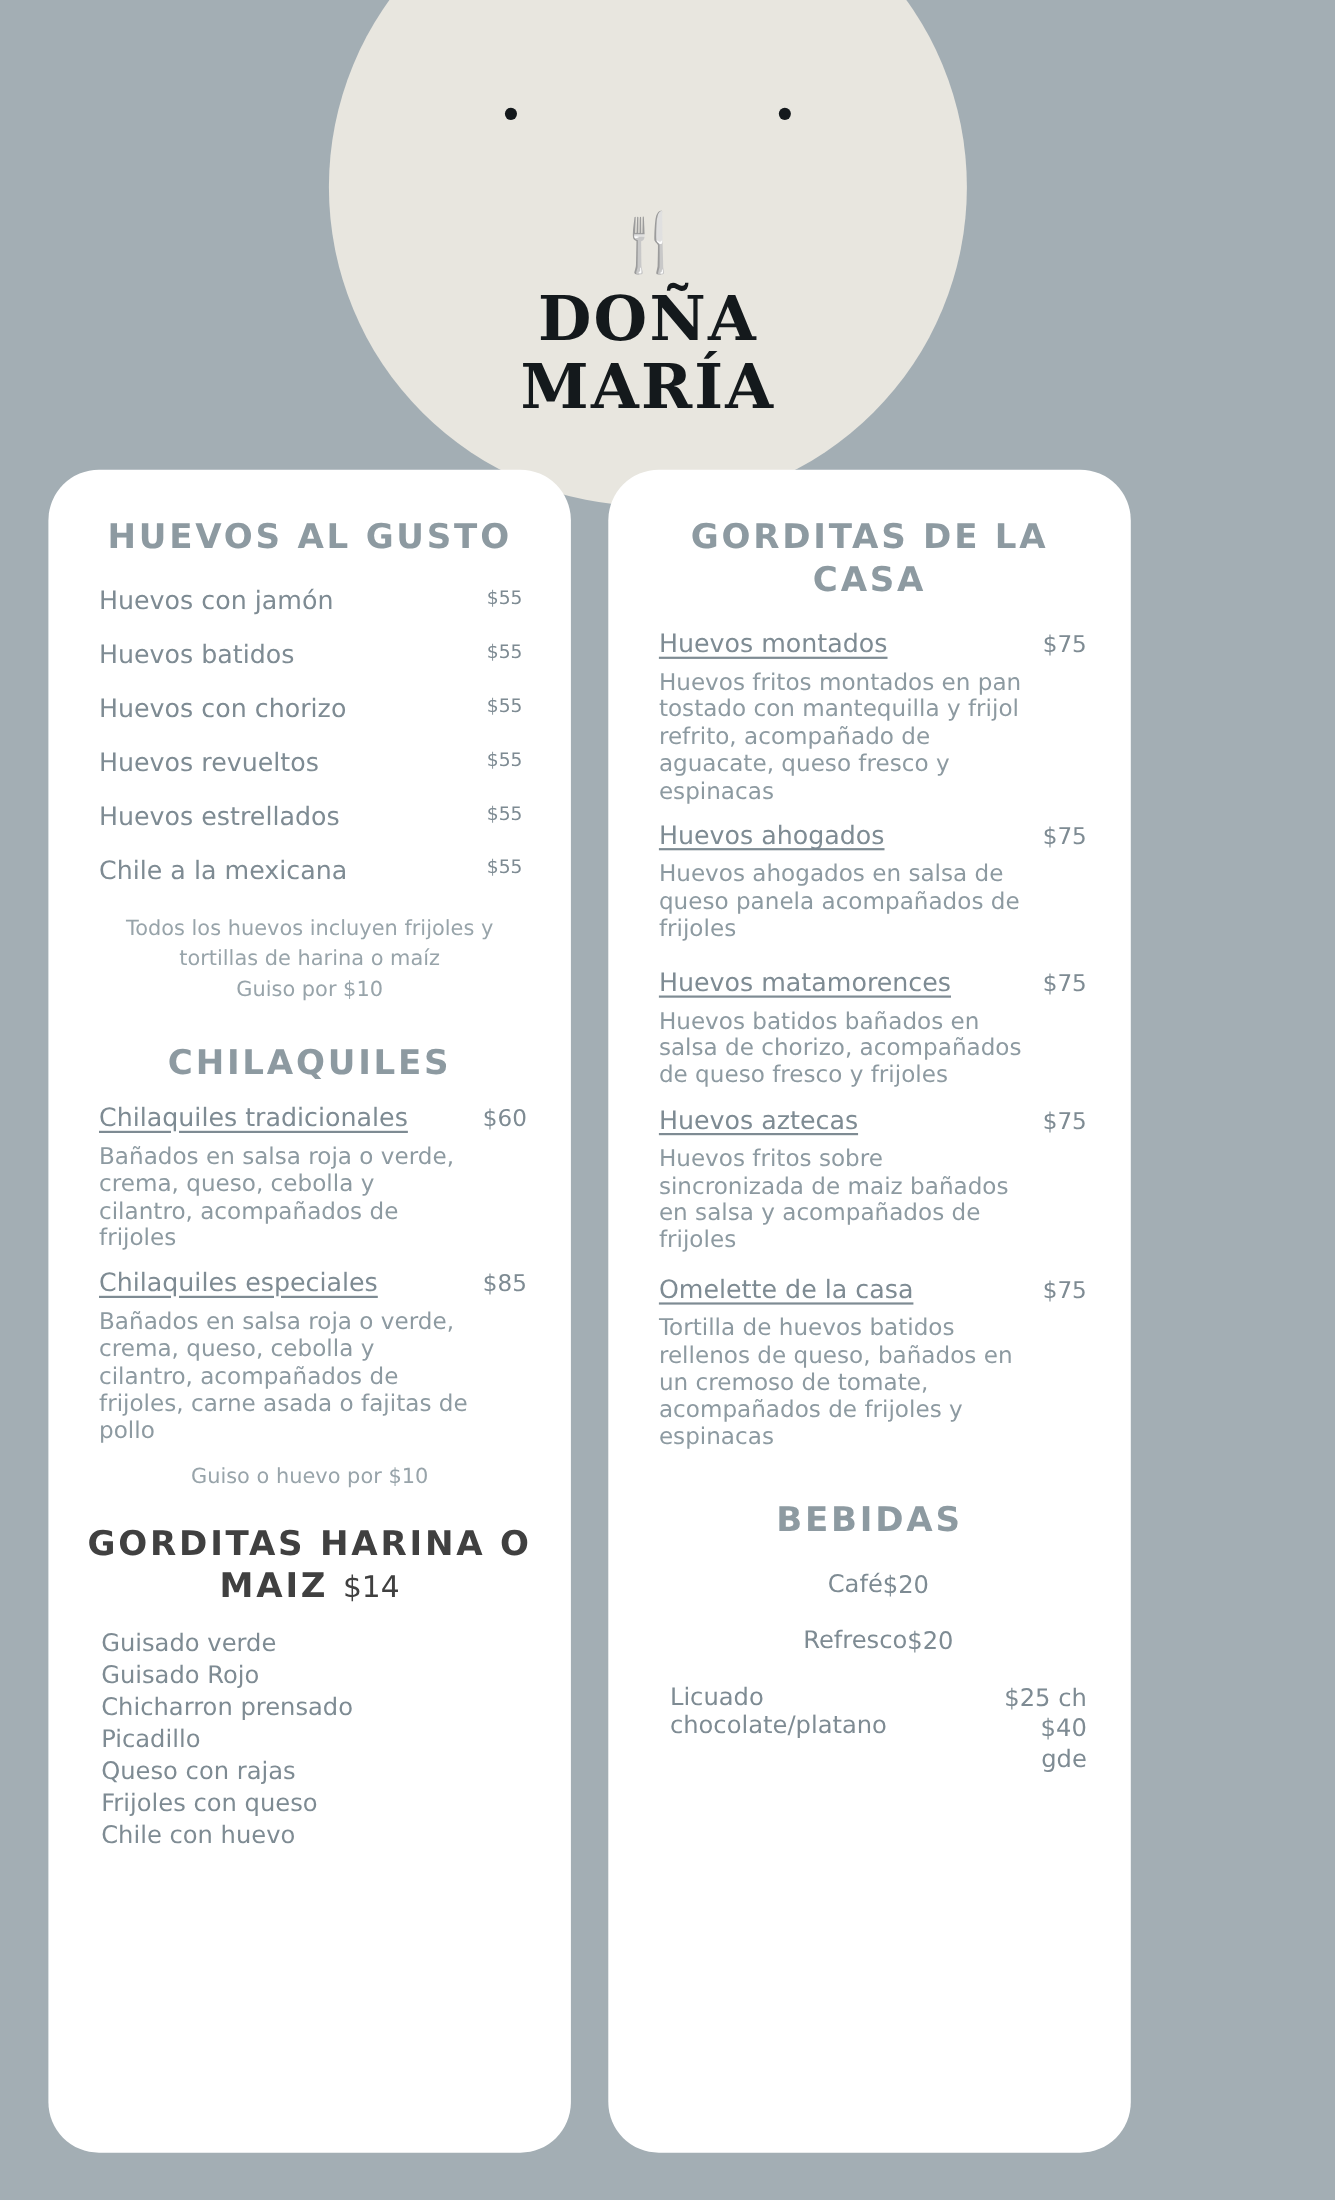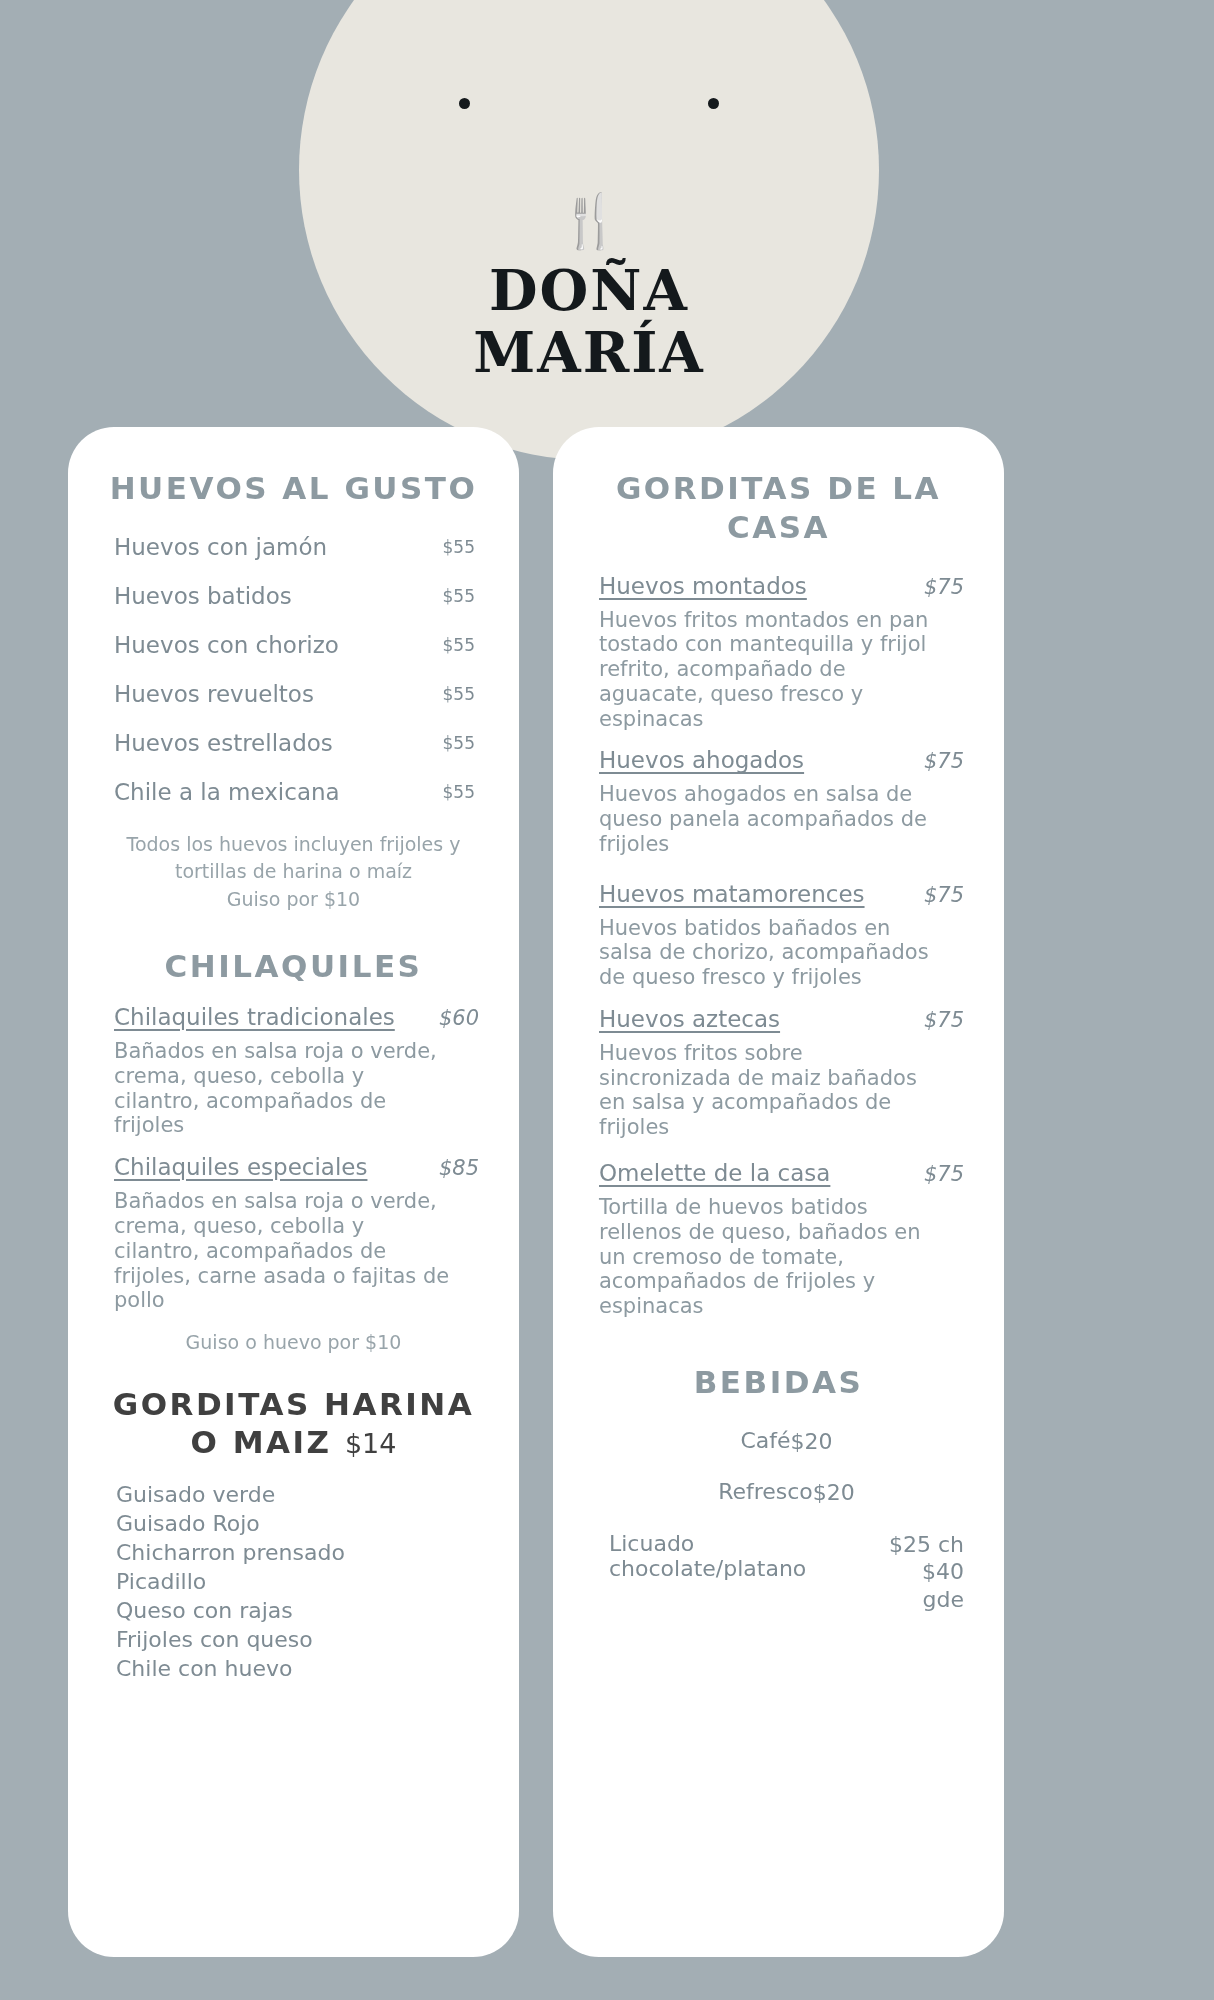"HUEVOS AL GUSTO" .cards { padding: 0 68px -> 0 44px }
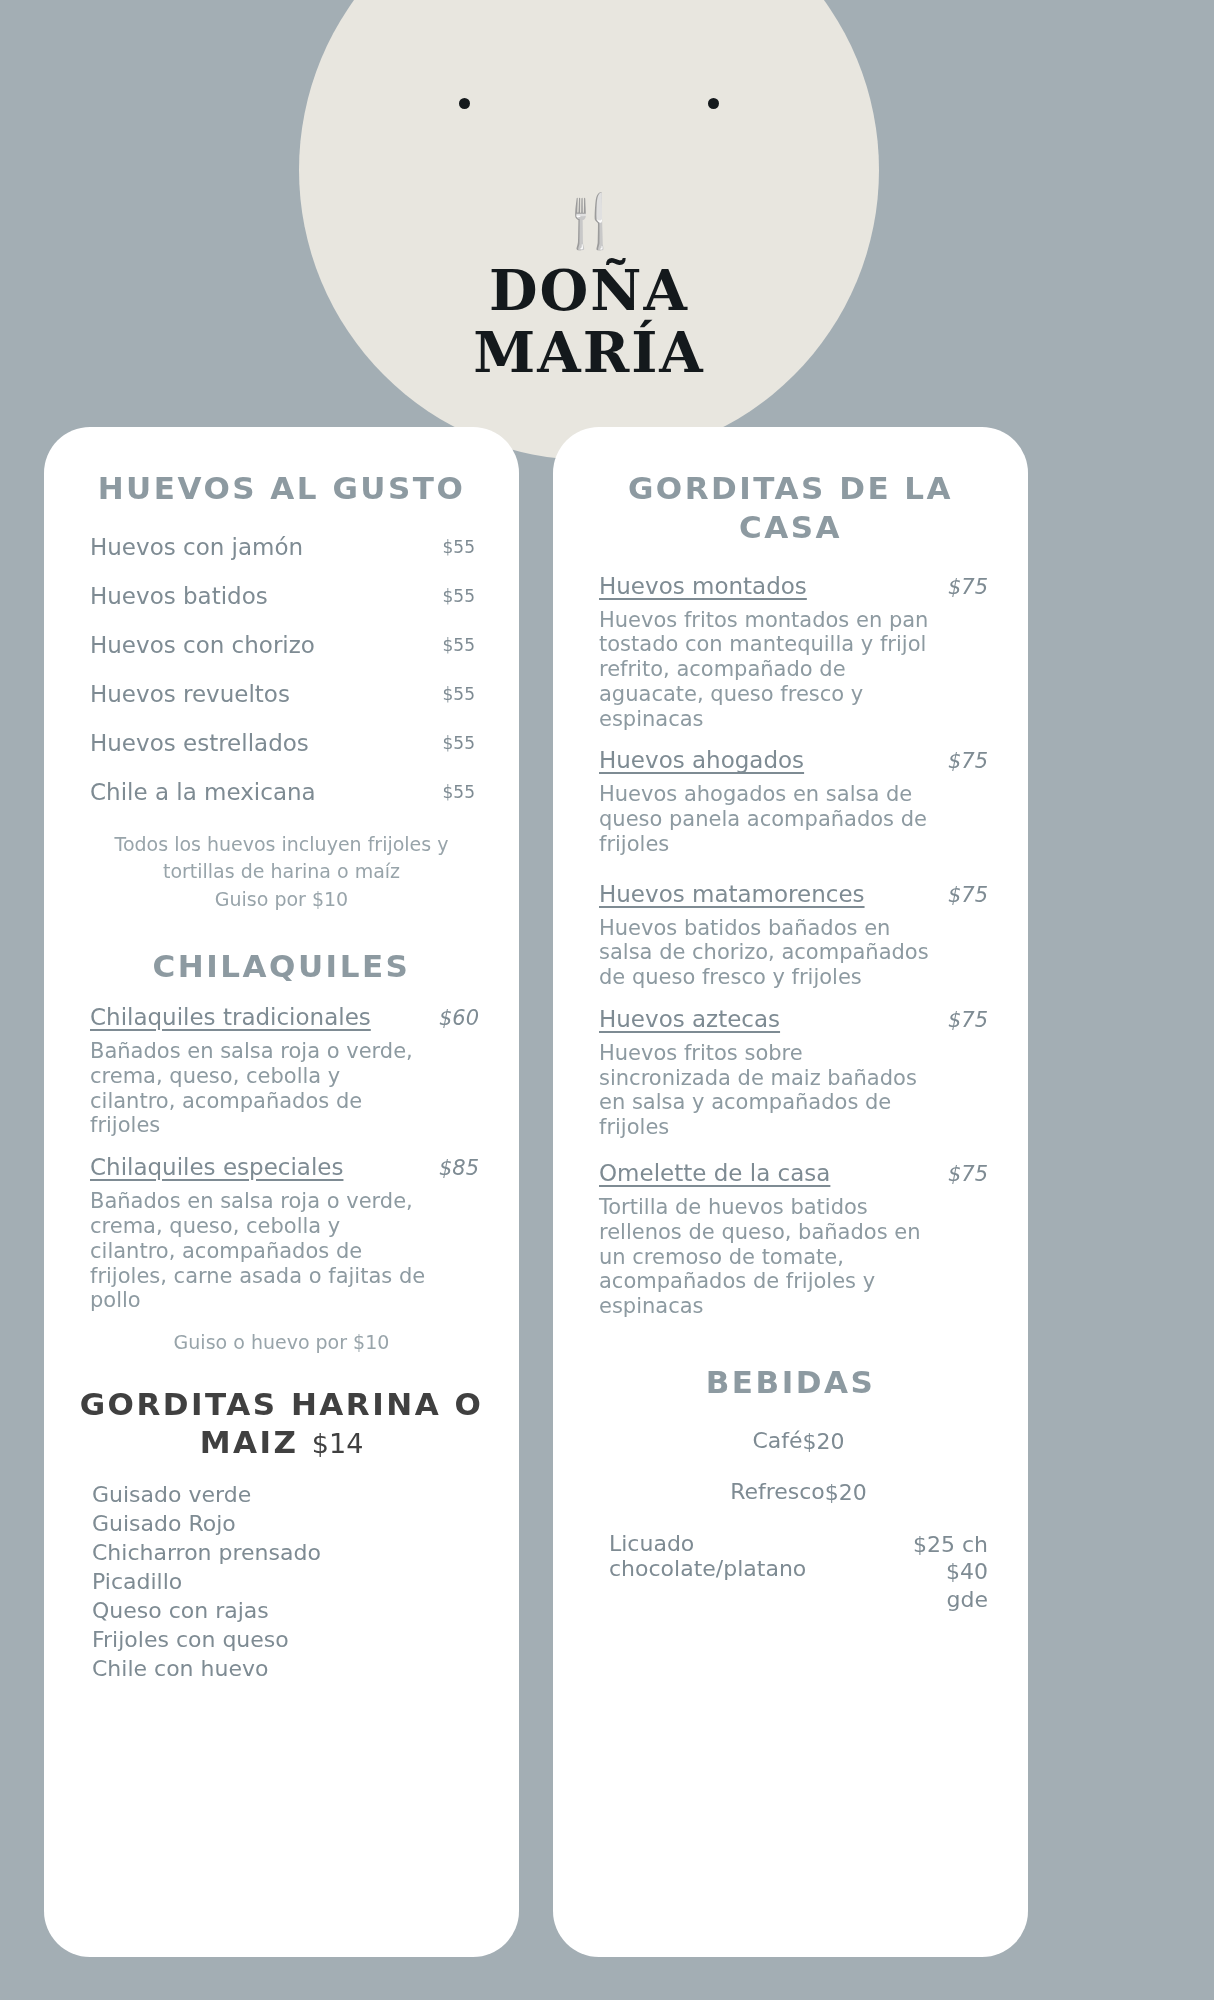"Huevos con jamón" .row { align-items: center -> flex-start }
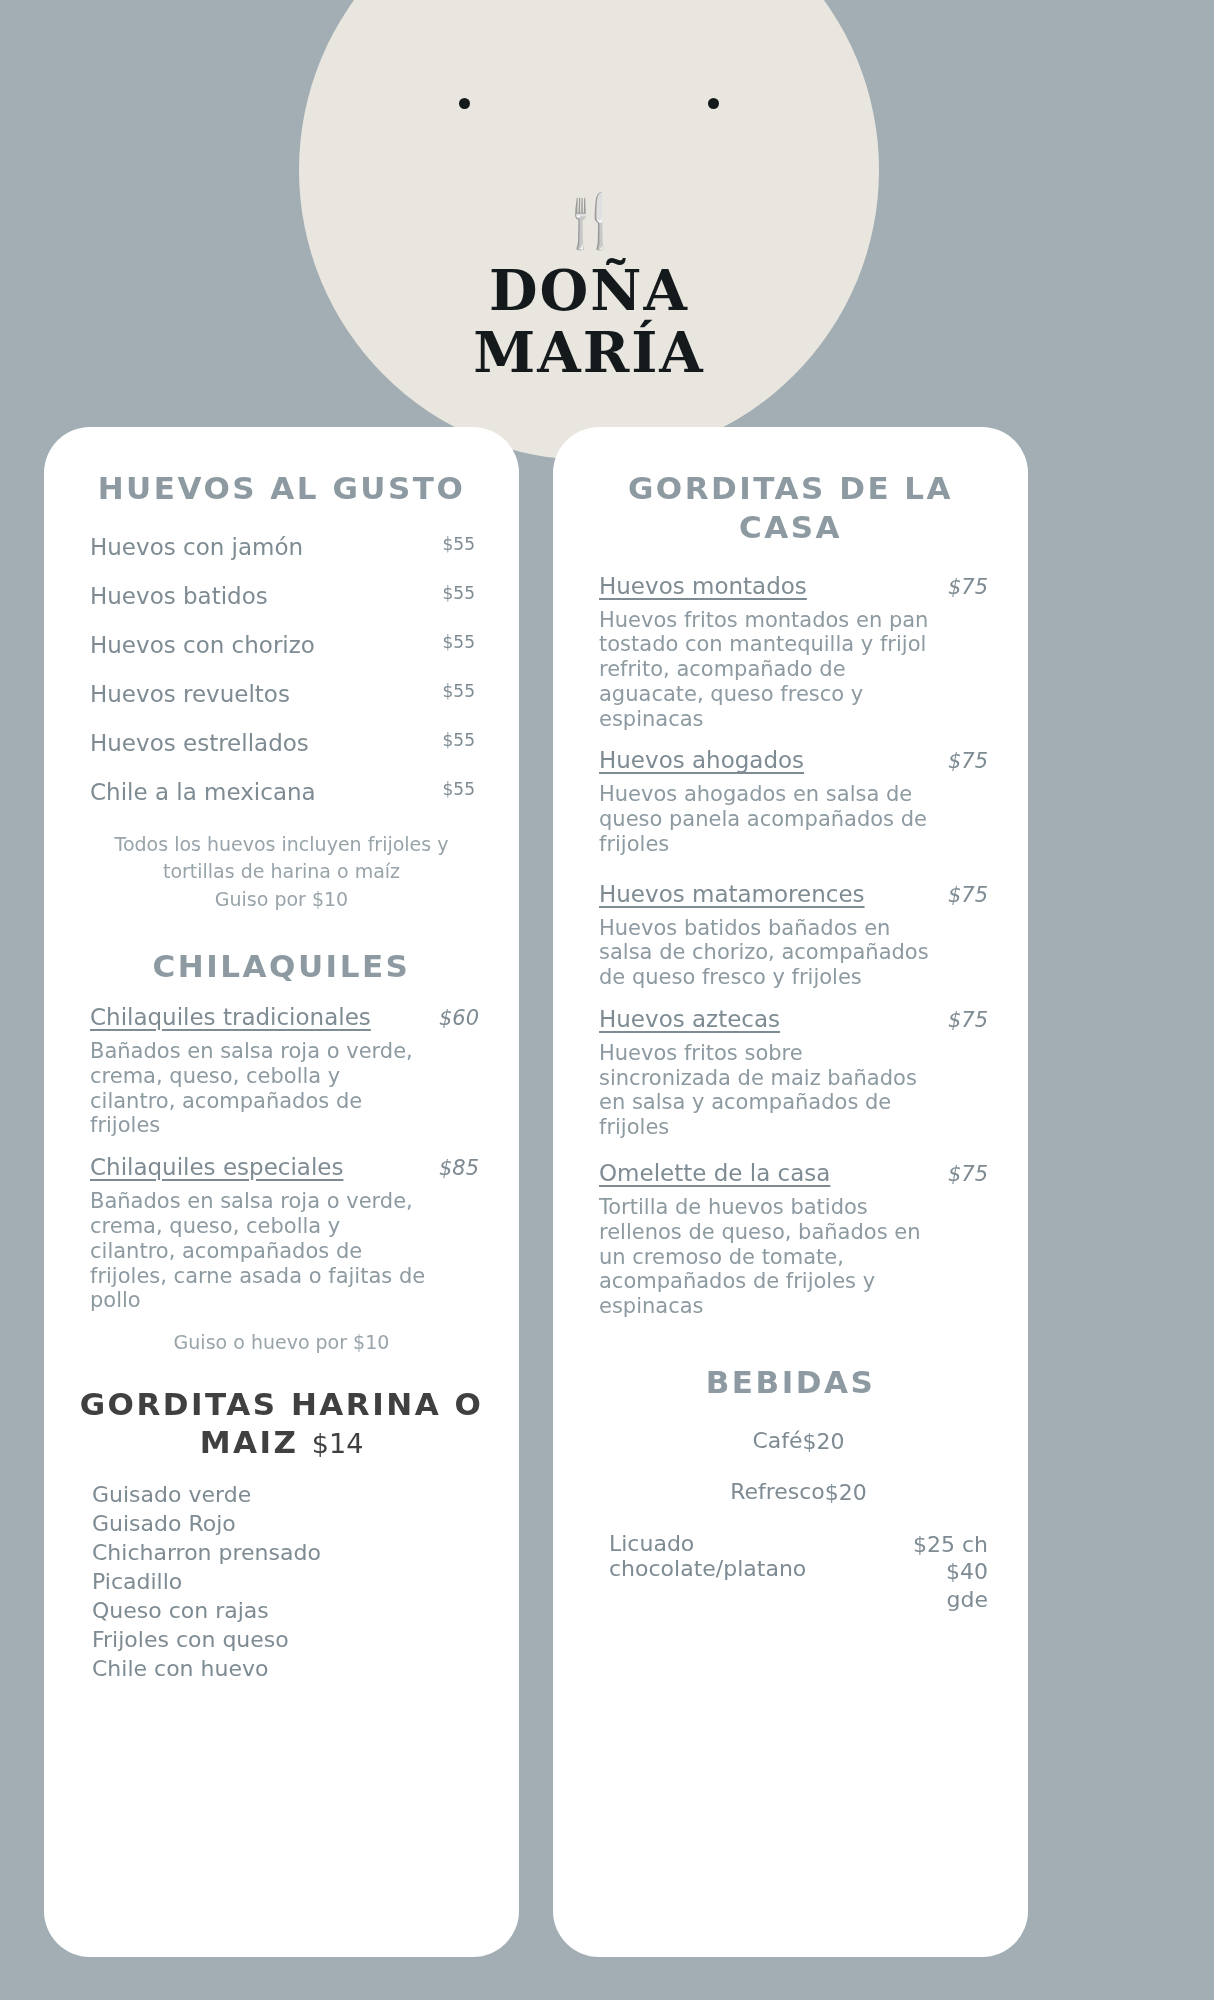"$75" .dish-price { font-style: italic -> none }
